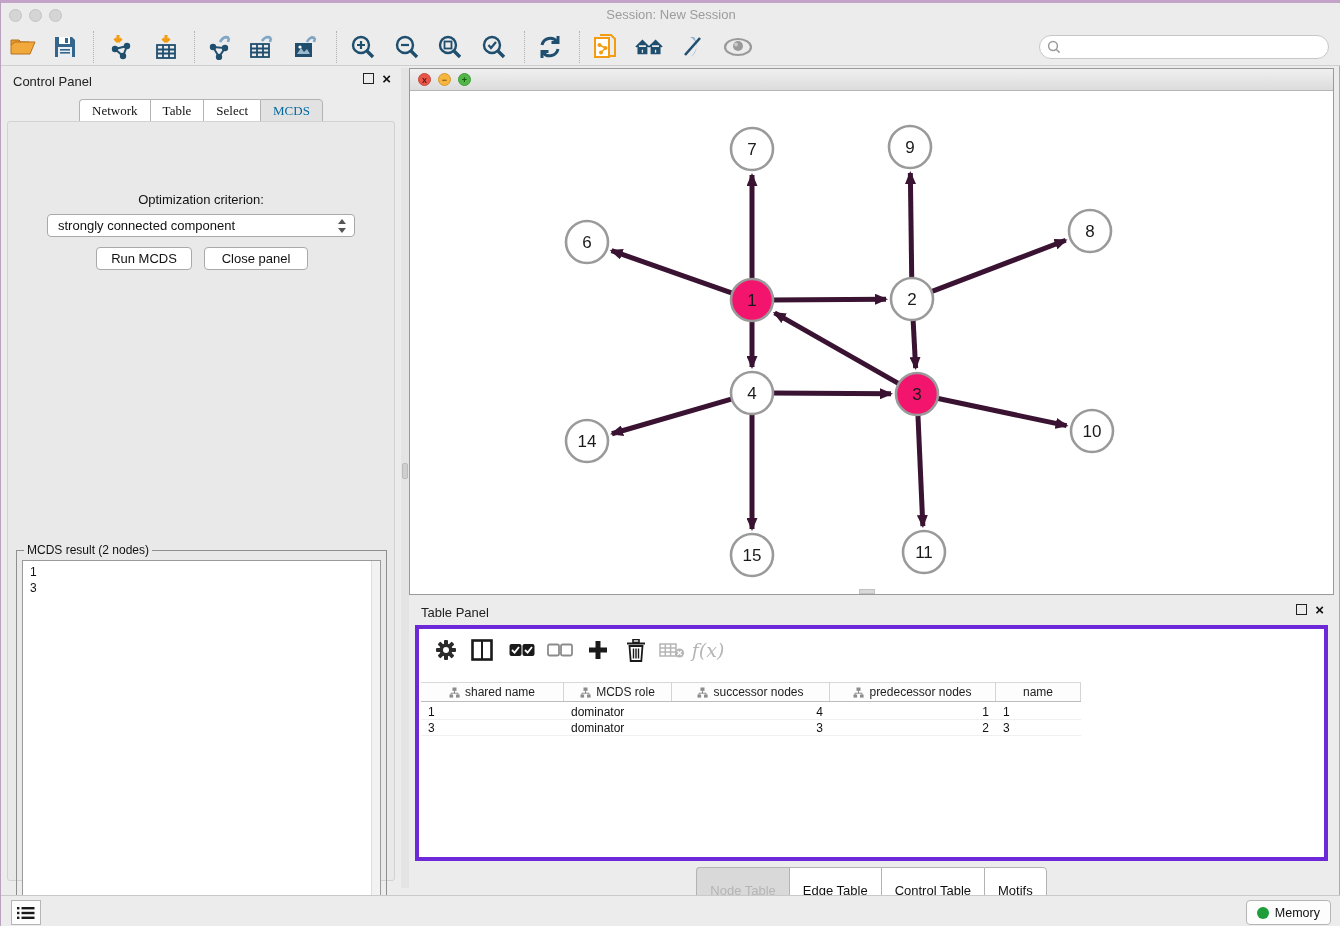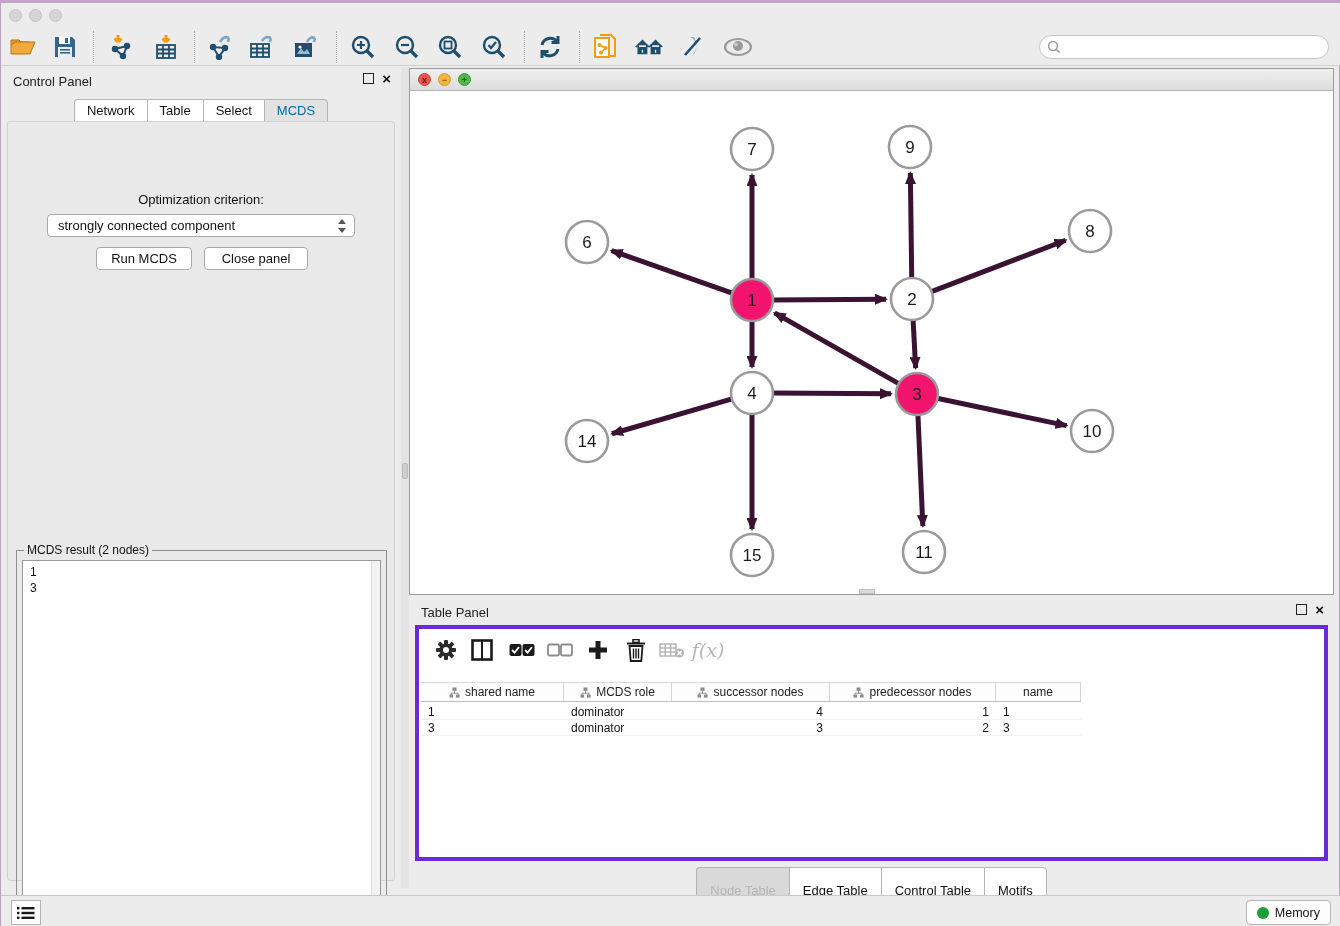"Session: New Session" div.win-title { html: none -> <div>Session: New Session</div> }
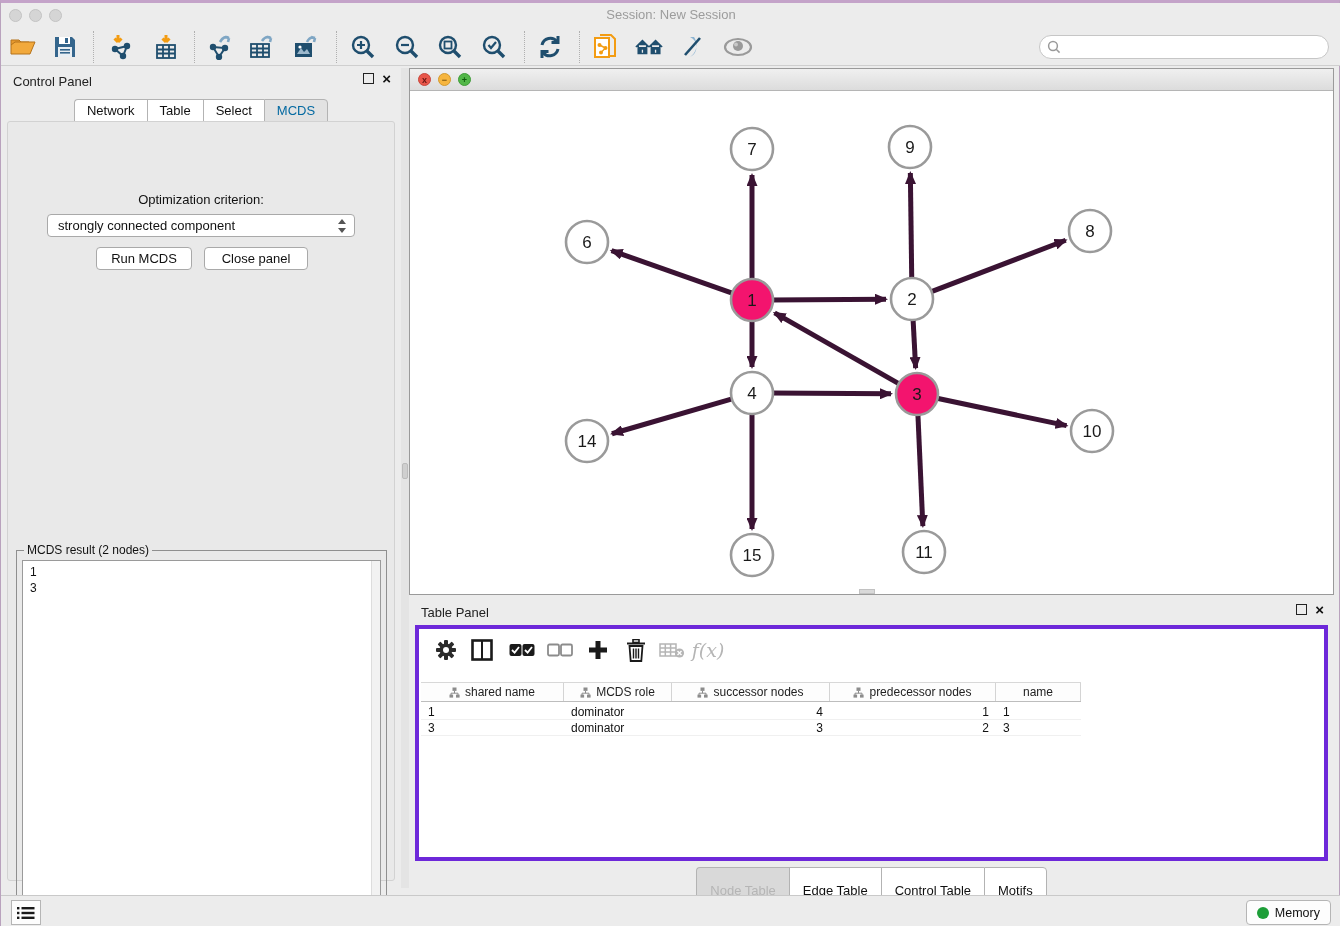"Network" .cptab { font-family: none -> Liberation Serif, serif }
